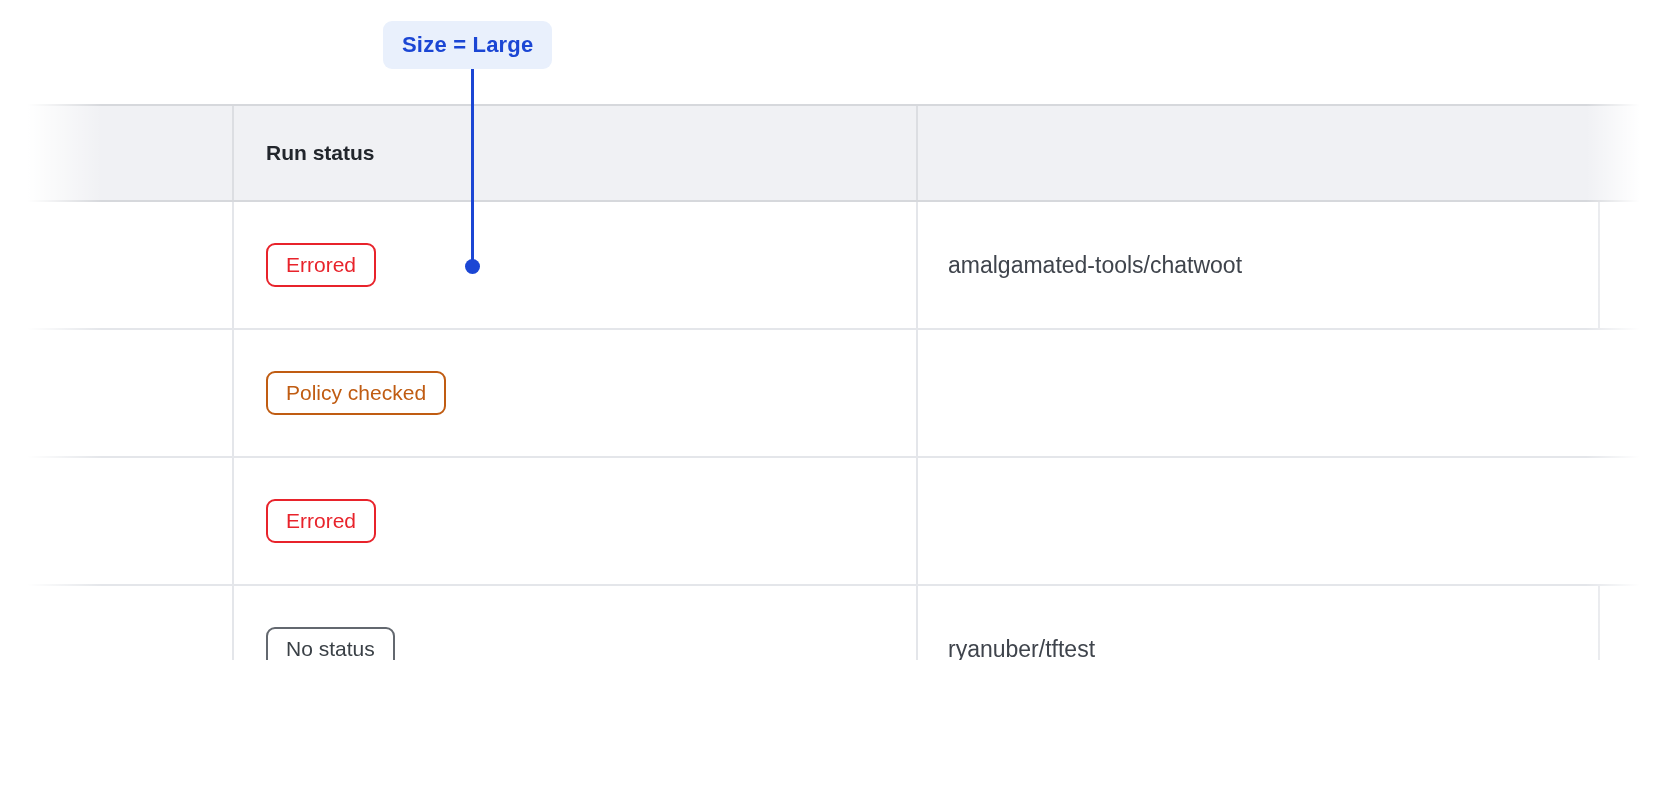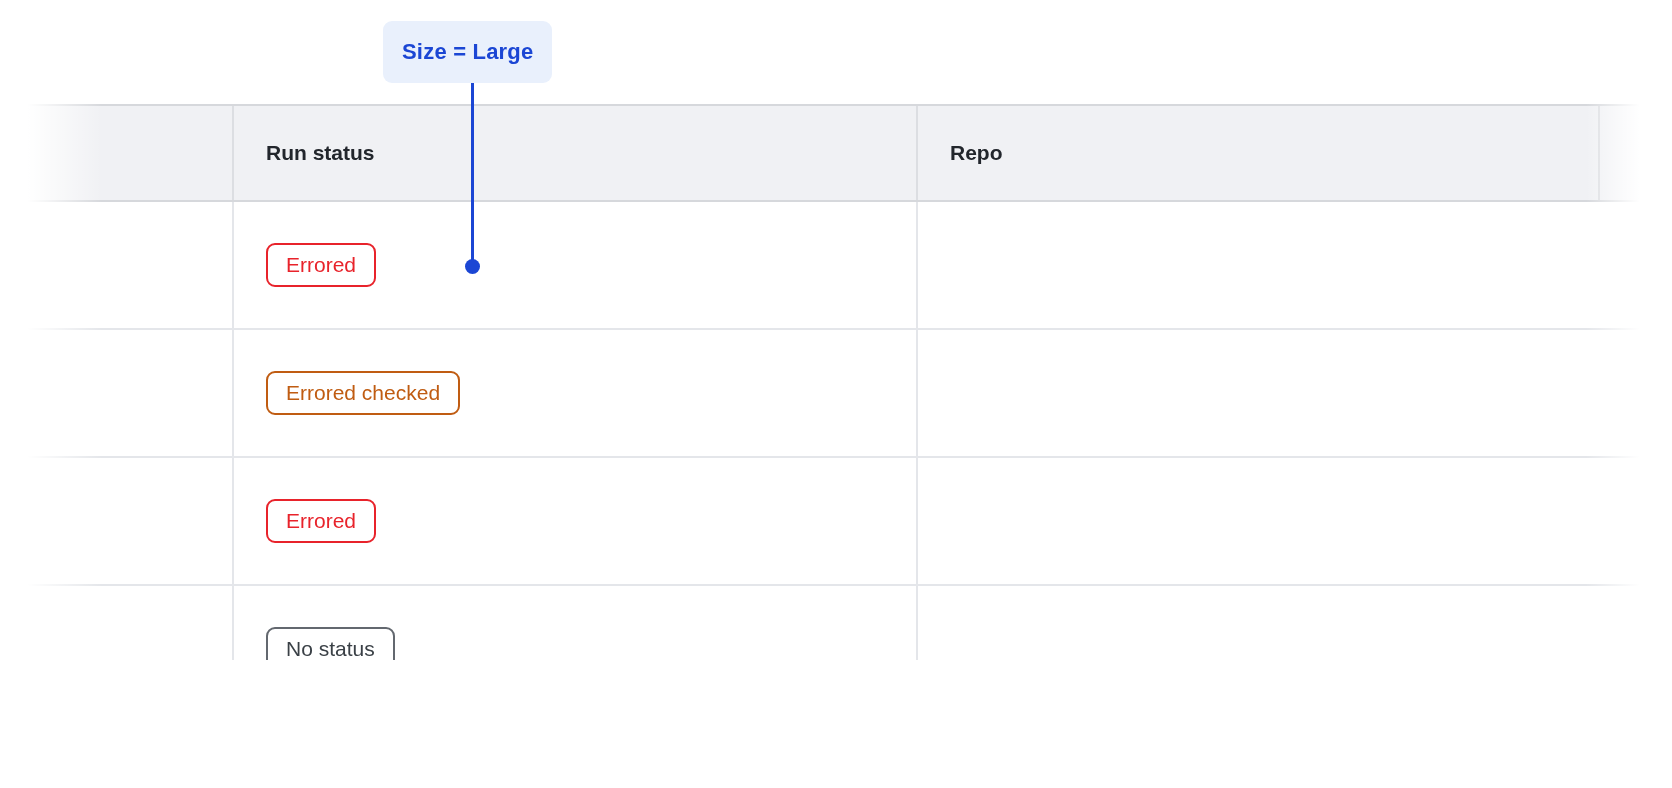"Size = Large" .annotation-pill { padding: 12px 19px -> 5px 19px }
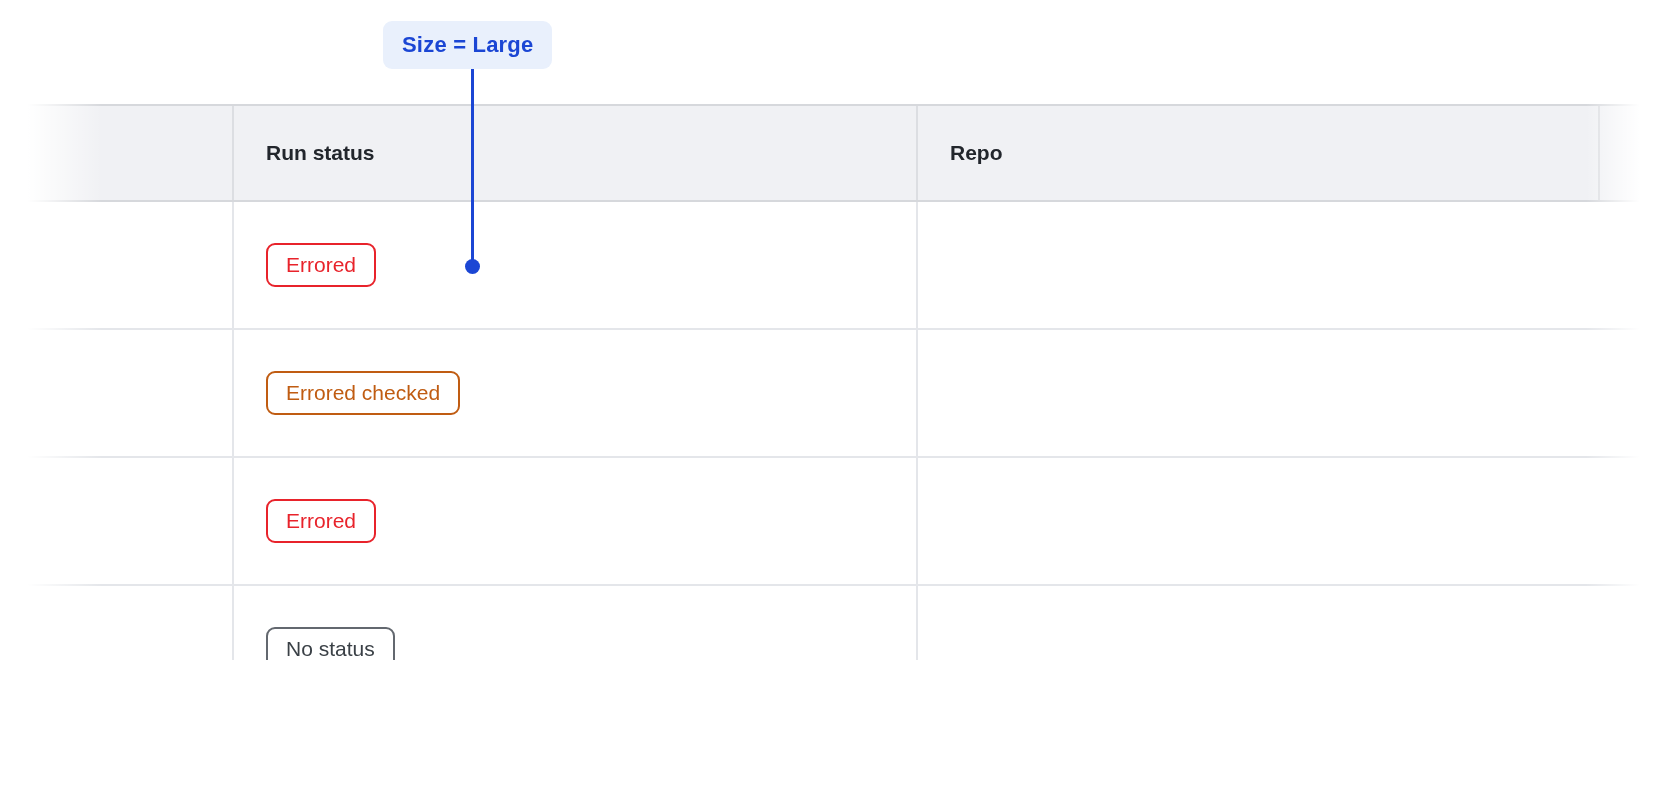"Repo" div.th { html: <div>Repo</div> -> none }
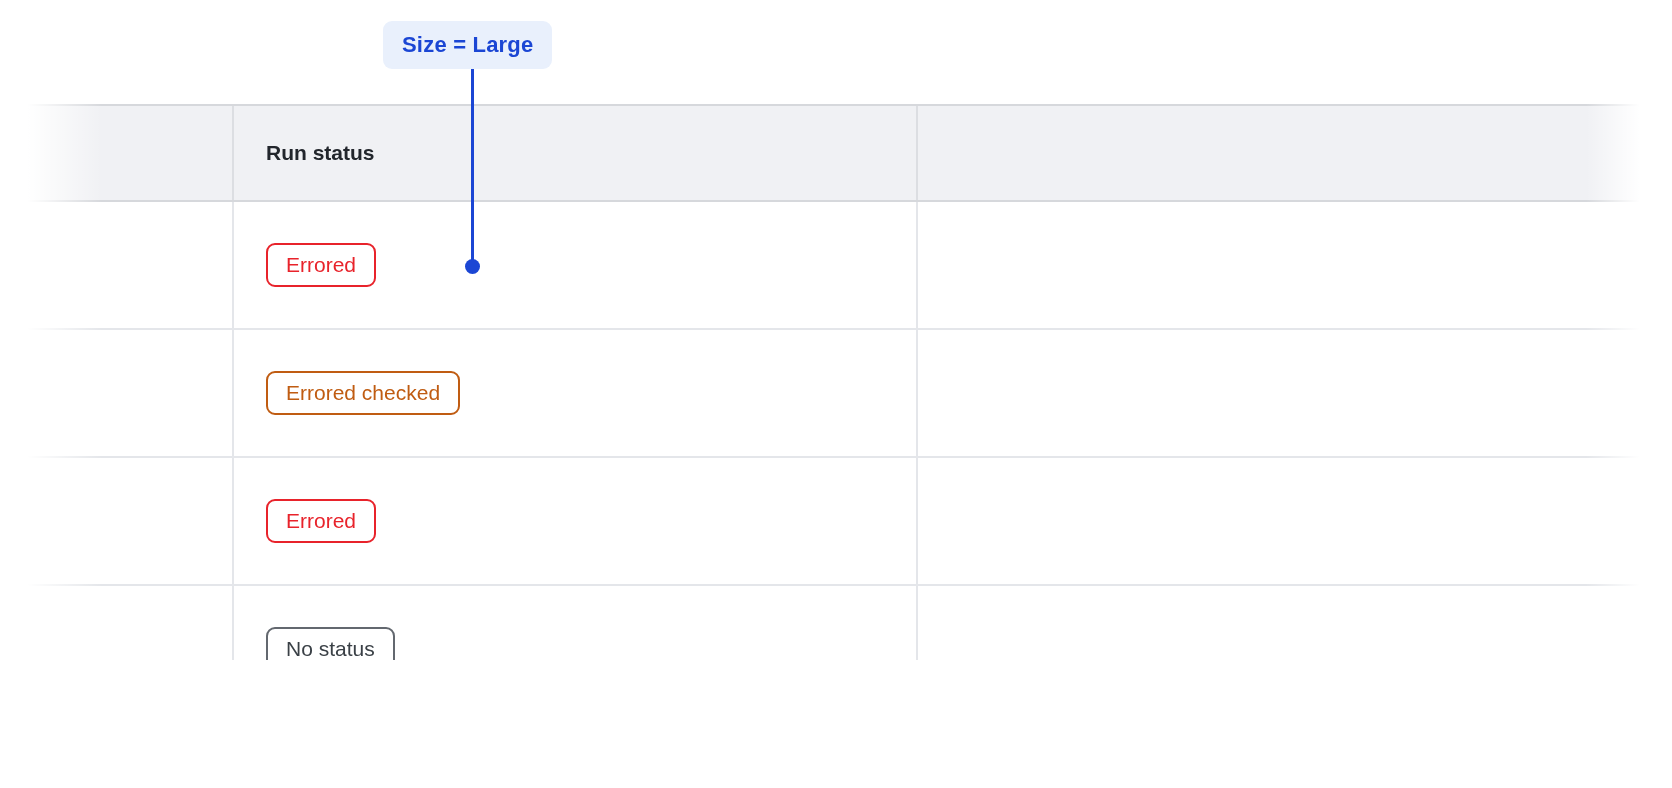"amalgamated-tools/chatwoot" div.td { html: none -> <div> <span>amalgamated-tools/chatwoot</span> </div> }
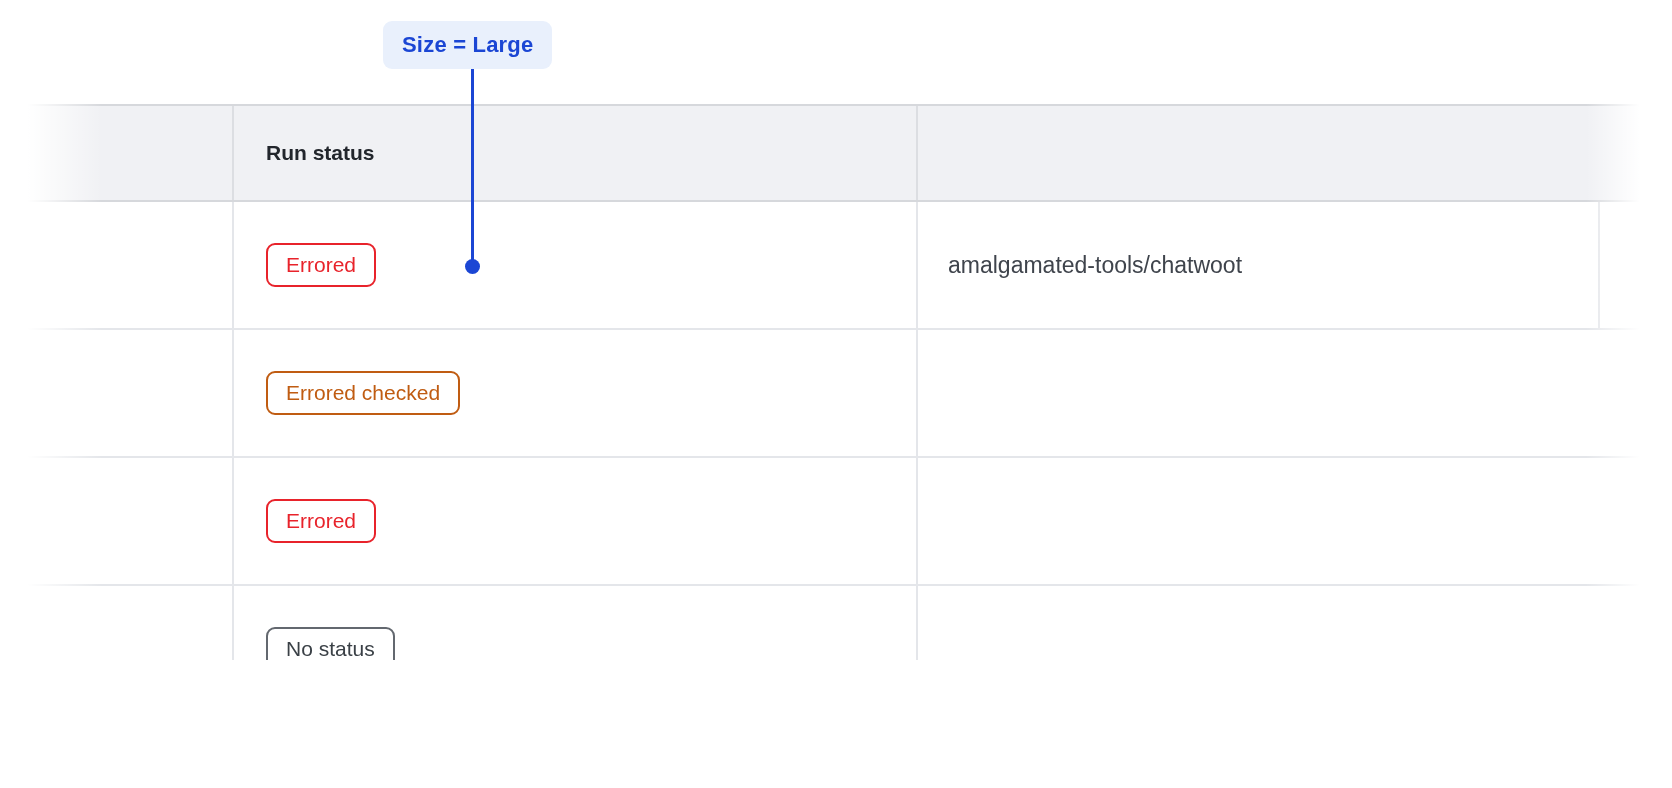"Errored checked" span.badge { text: Errored -> Policy }
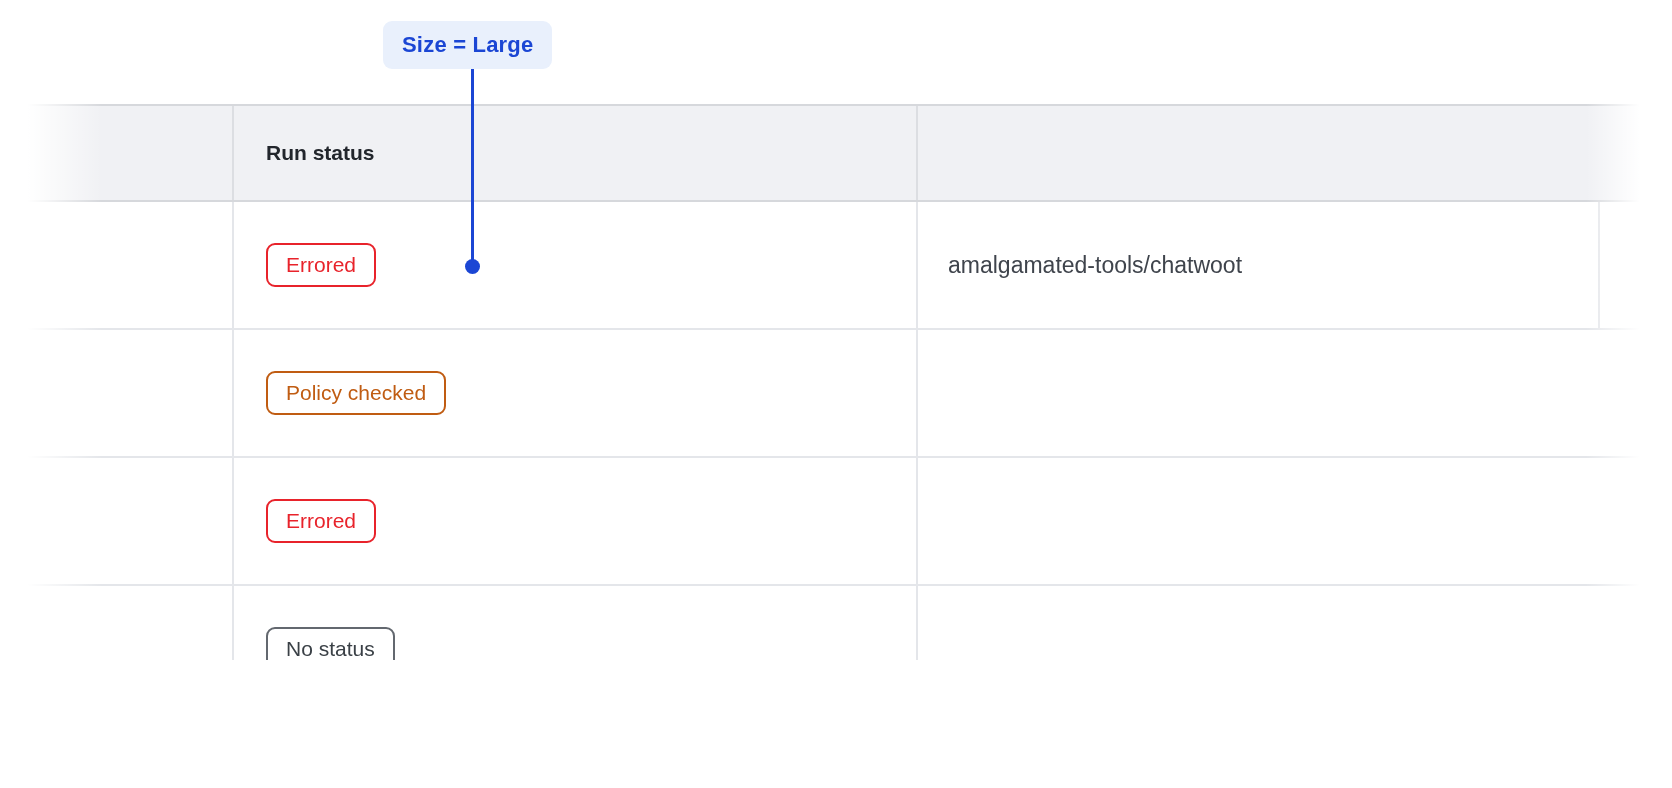"ryanuber/tftest" div.td { html: none -> <div> <span>ryanuber/tftest</span> </div> }
